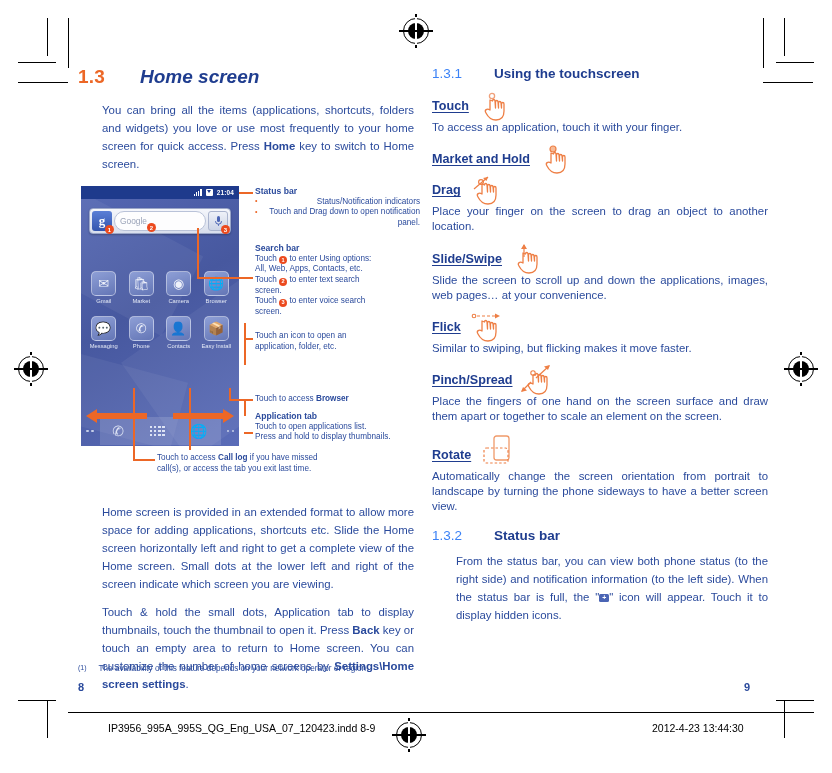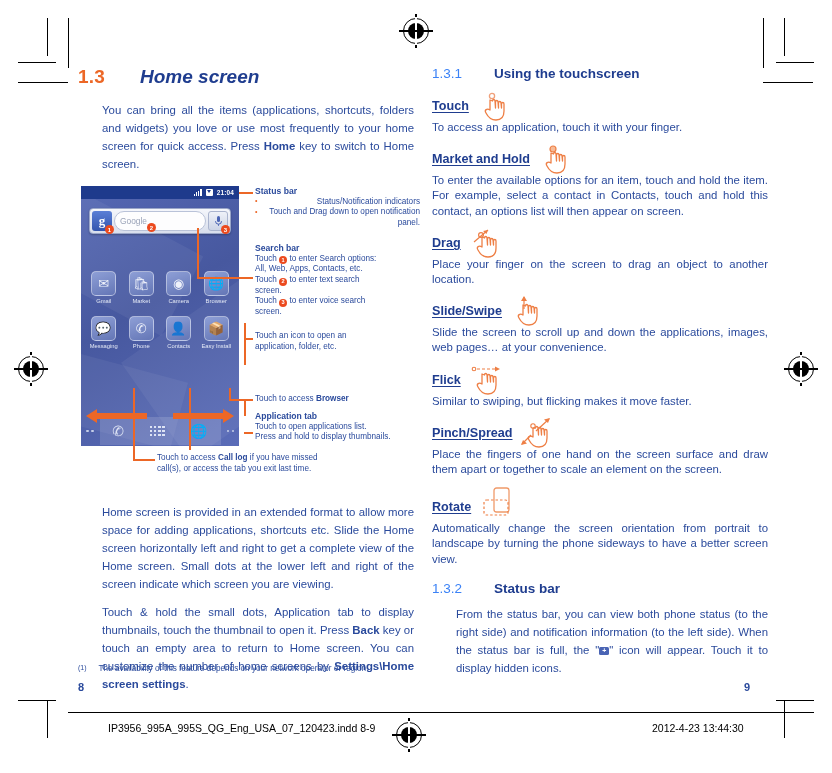"To enter the available options" p.g-desc { html: <p>To enter the available options for an item, touch and hold the item. For example, select a contact in Contacts, touch and hold this contact, an options list will then appear on screen.</p> -> none }
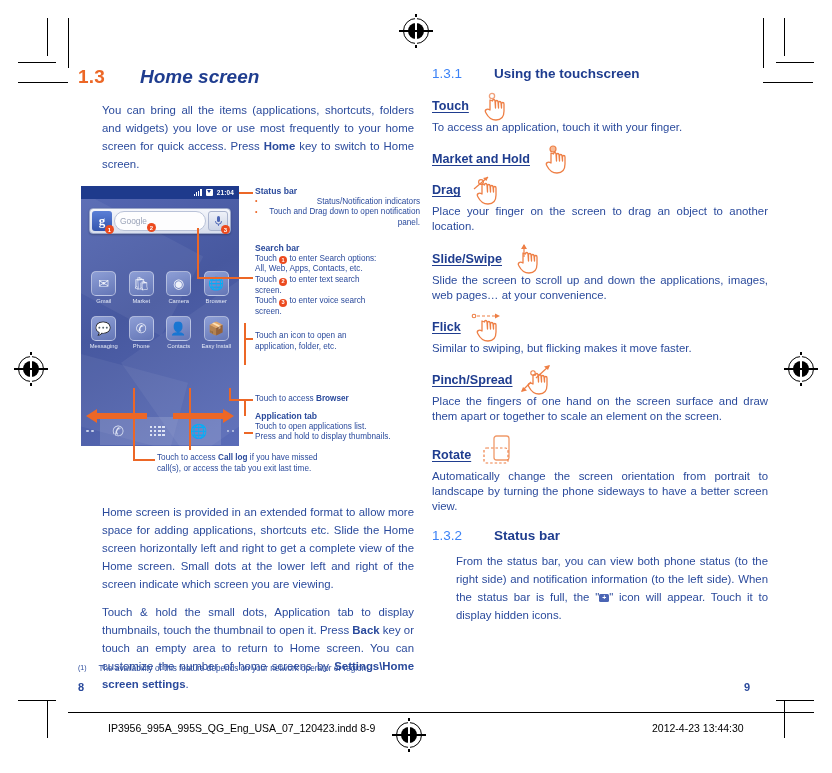"to enter Search options:" span { text: Search -> Using }
